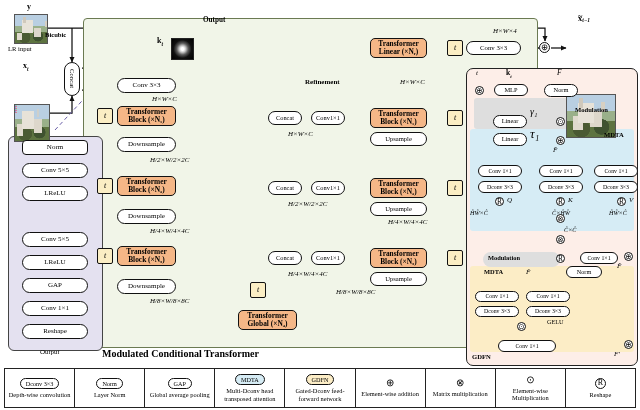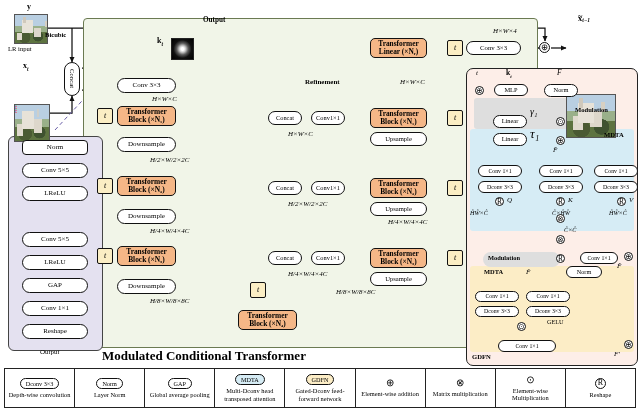"Block (×N₄)" span { text: Block -> Global }
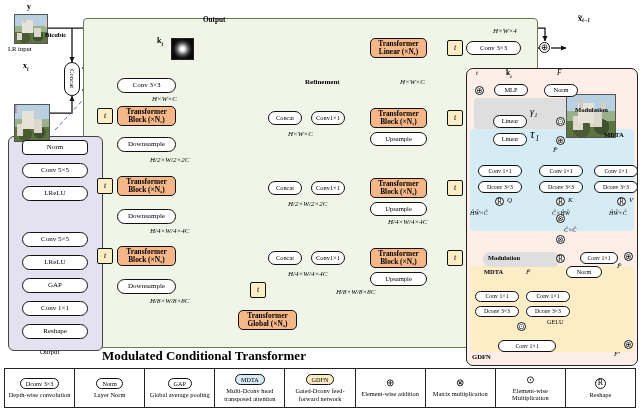"Modulated Conditional Transformer" div.lbl { font-size: 13px -> 10px }
